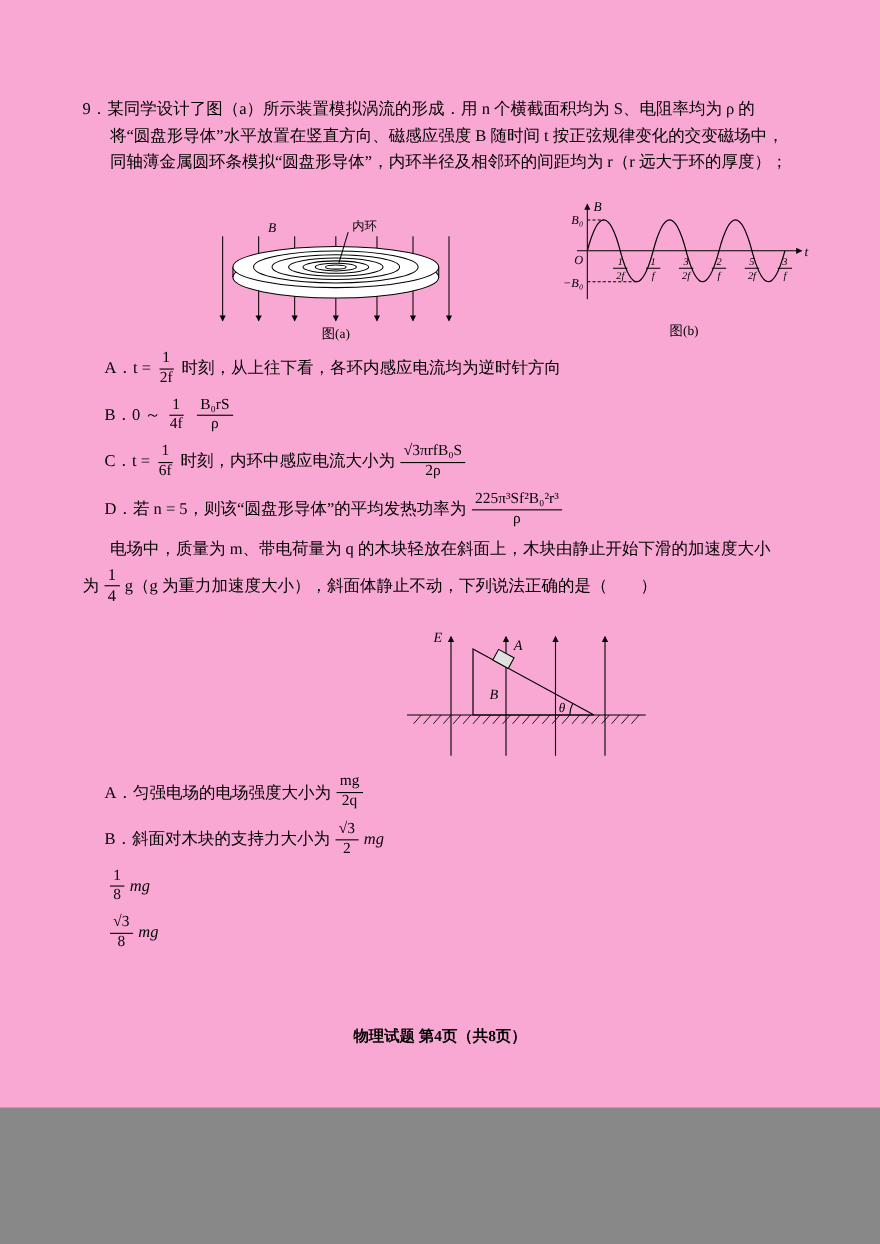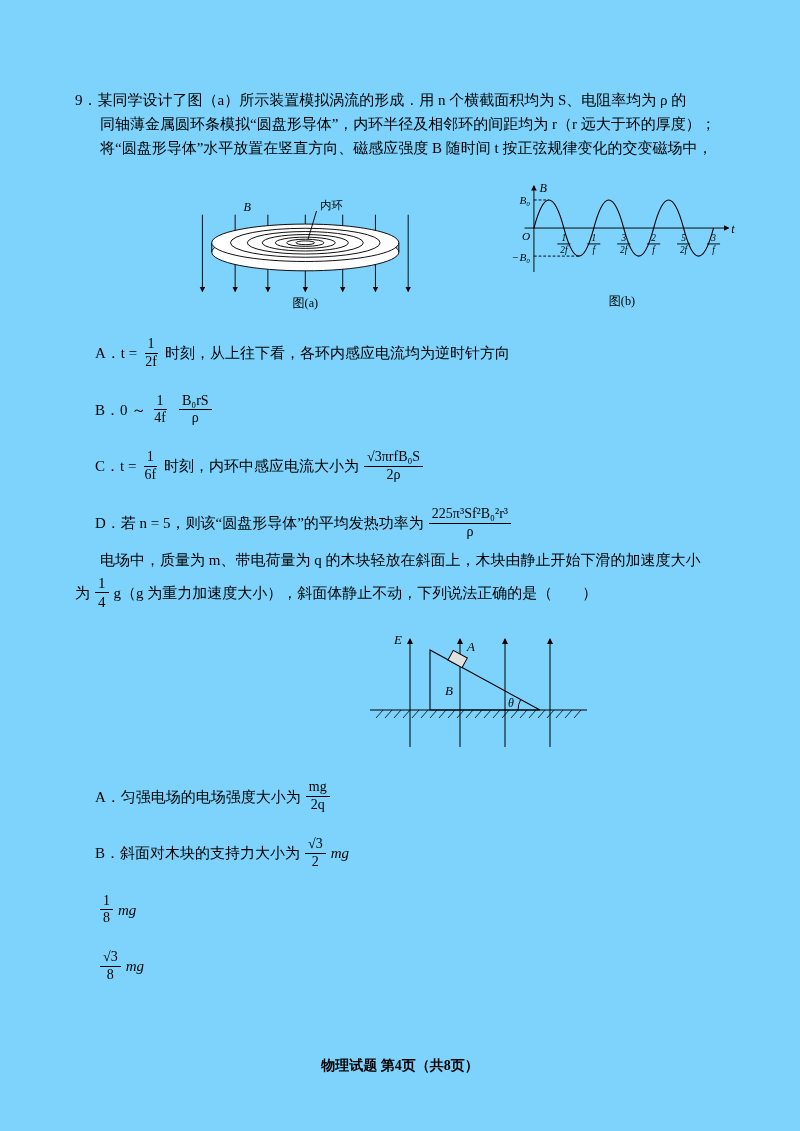"9．某同学设计了图（a）所示装置模拟涡流的形成．用 n 个横截面积均为" .page { background: #7dd3fc -> #f9a8d4; height: 1131px -> 1007px }
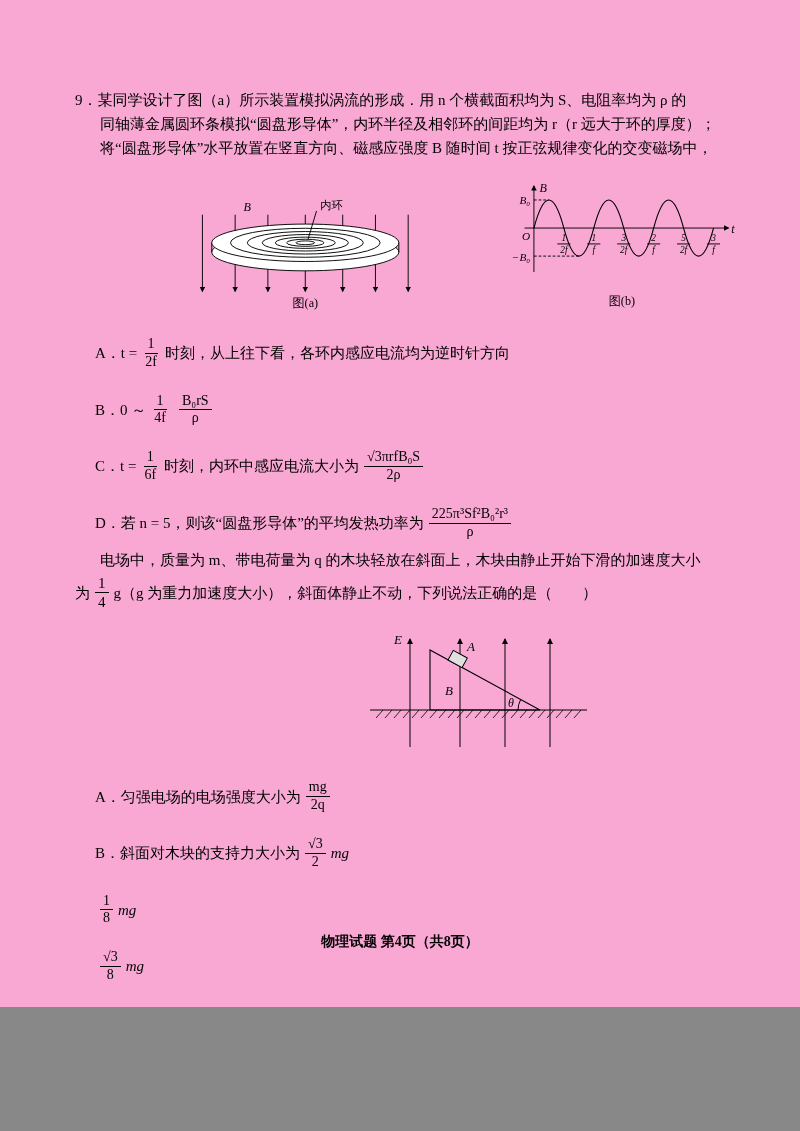"同轴薄金属圆环条模拟“圆盘形导体”，内环半径及相邻环的间距均为 r（r" div.line { order: before "将“圆盘形导体”水平放置在竖直方向、磁感应强度 B 随时间 t" -> after "将“圆盘形导体”水平放置在竖直方向、磁感应强度 B 随时间 t" }
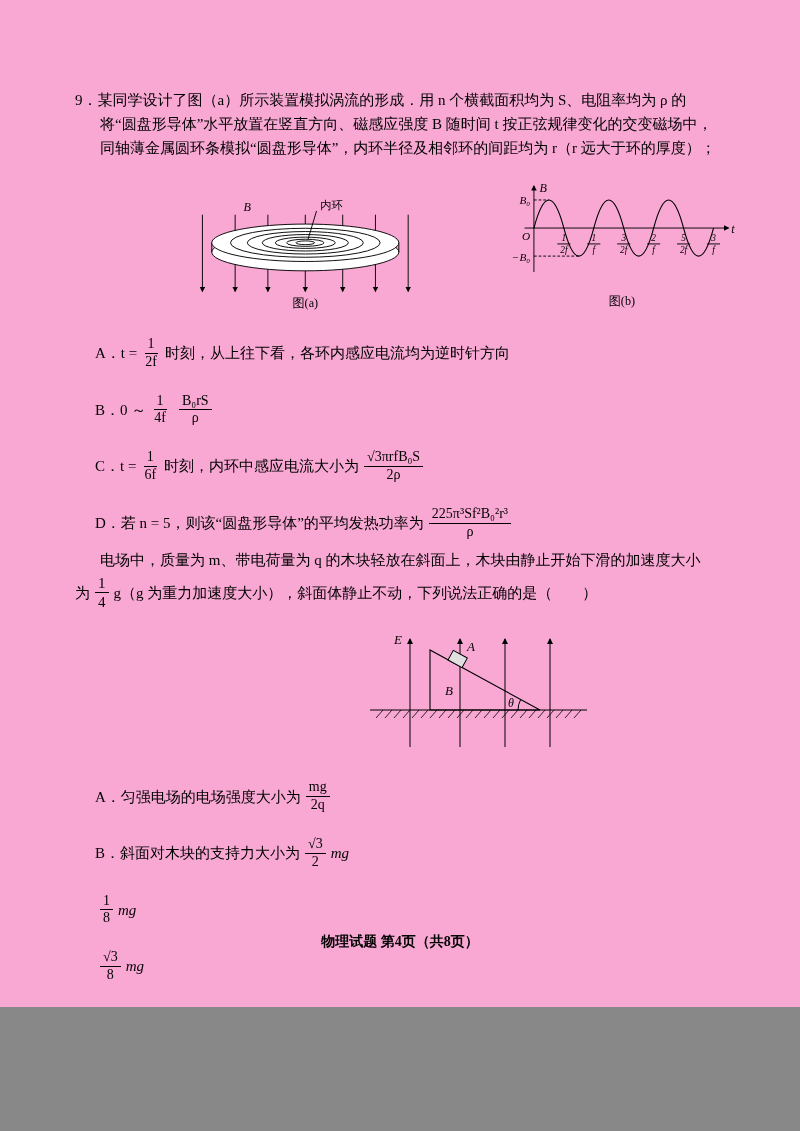"A．t =" .option { margin: 22px 0 8px 20px -> 4px 0 8px 20px }
